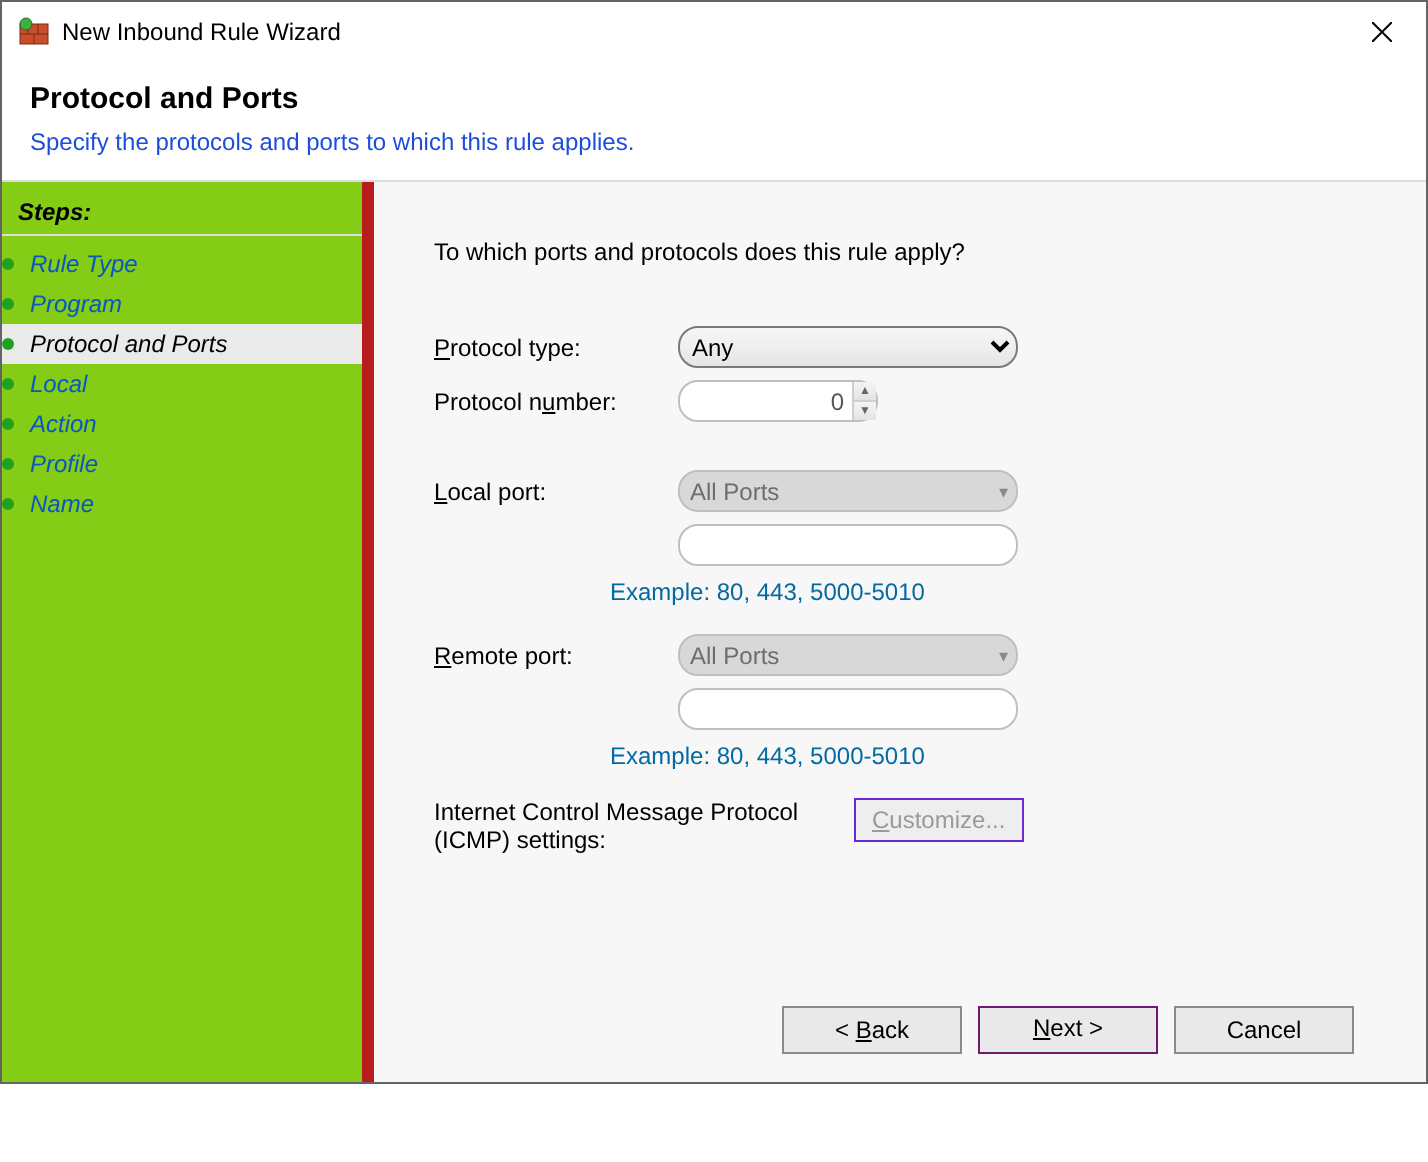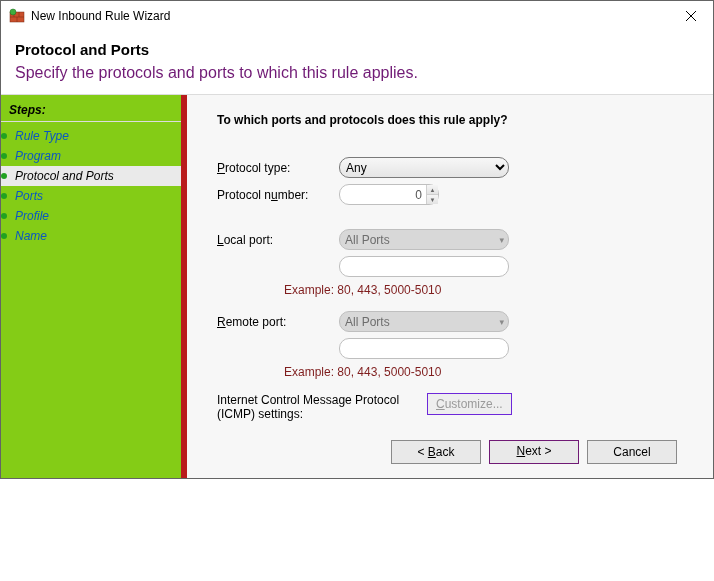"New Inbound Rule Wizard" .window { height: 479px -> 542px }
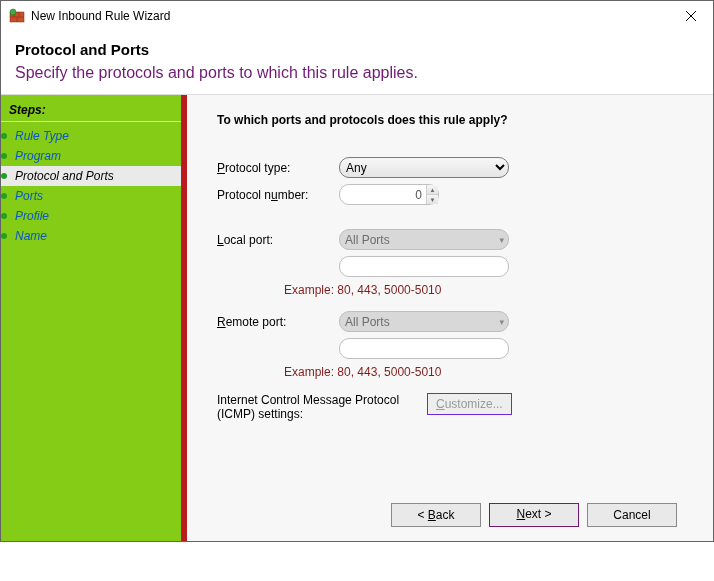"Specify the protocols and ports" .header .sub { color: #701a75 -> #1d4ed8; font-size: 16px -> 12px }
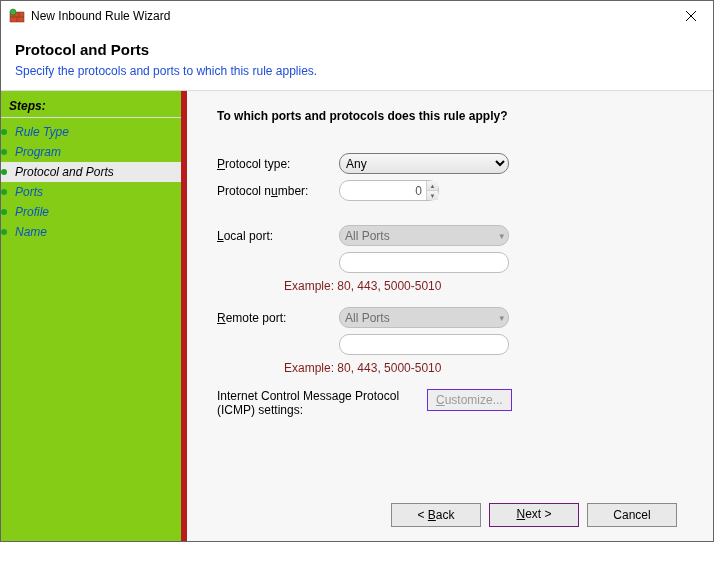"To which ports and protocols" .content .question { font-weight: bold -> none; margin: 0 0 30px 8px -> 10px 0 30px 8px }
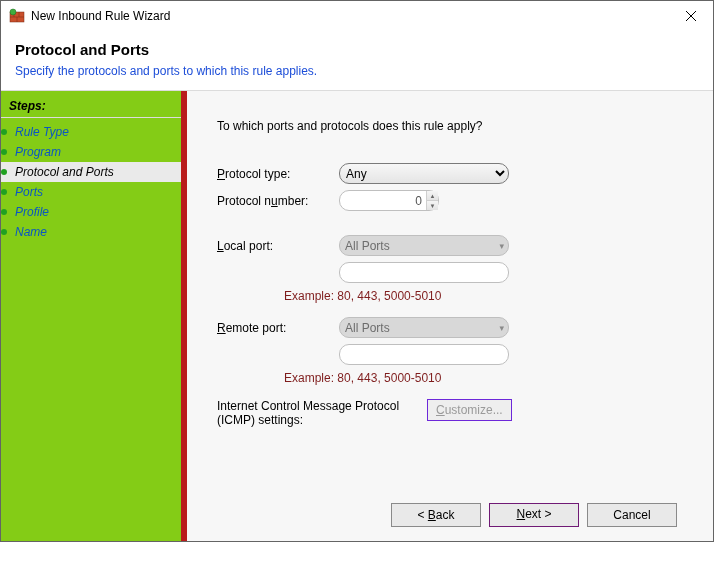"Ports" span { text: Ports -> Local }
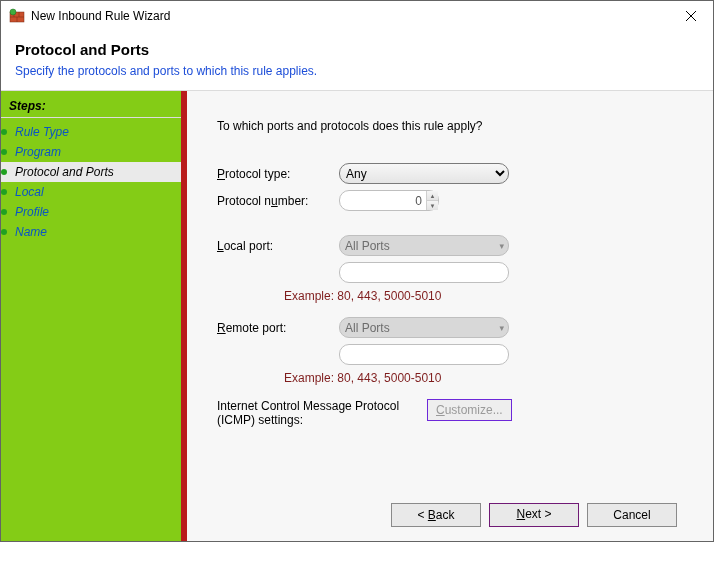"Action" div.step { html: none -> <div> <span></span> <span>Action</span> </div> }
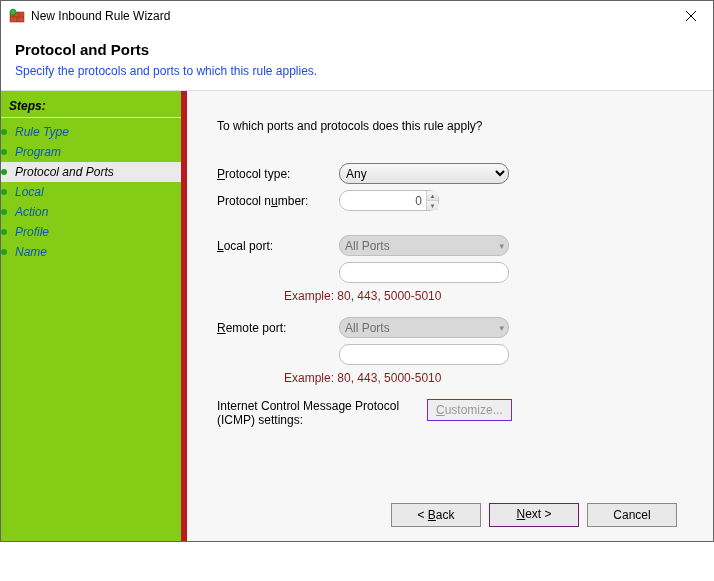"Example: 80, 443, 5000-5010" .example { color: #7f1d1d -> #0369a1; margin-left: 67px -> 88px }
